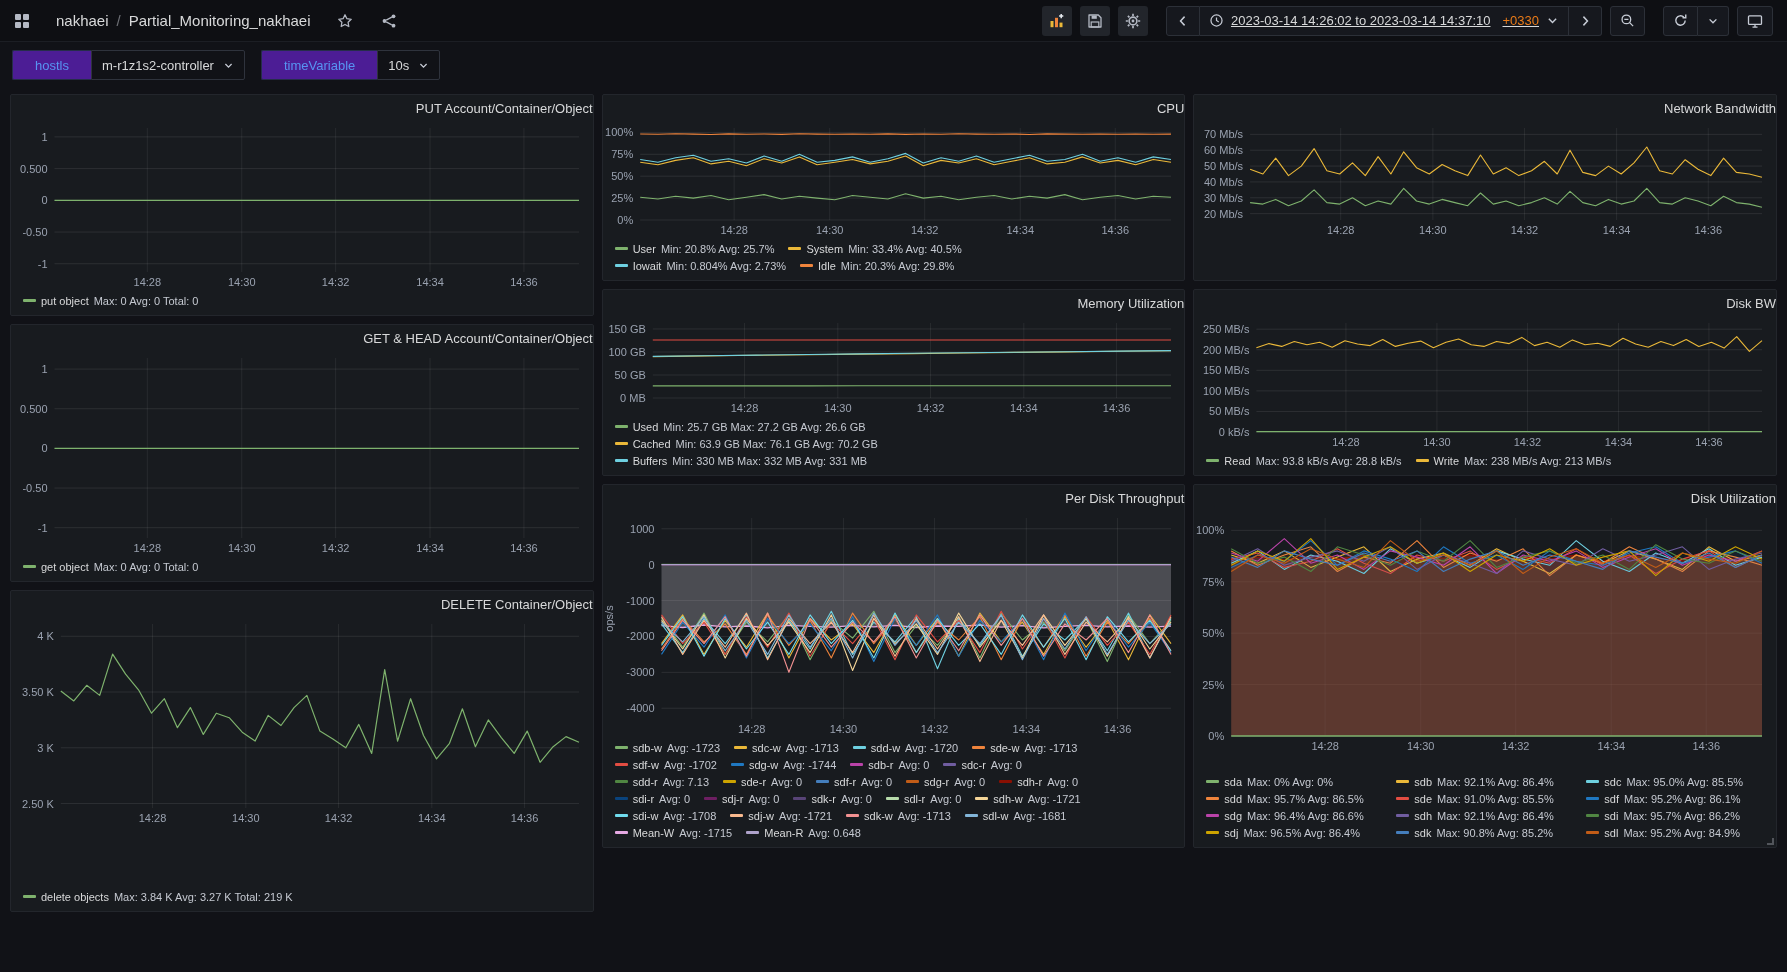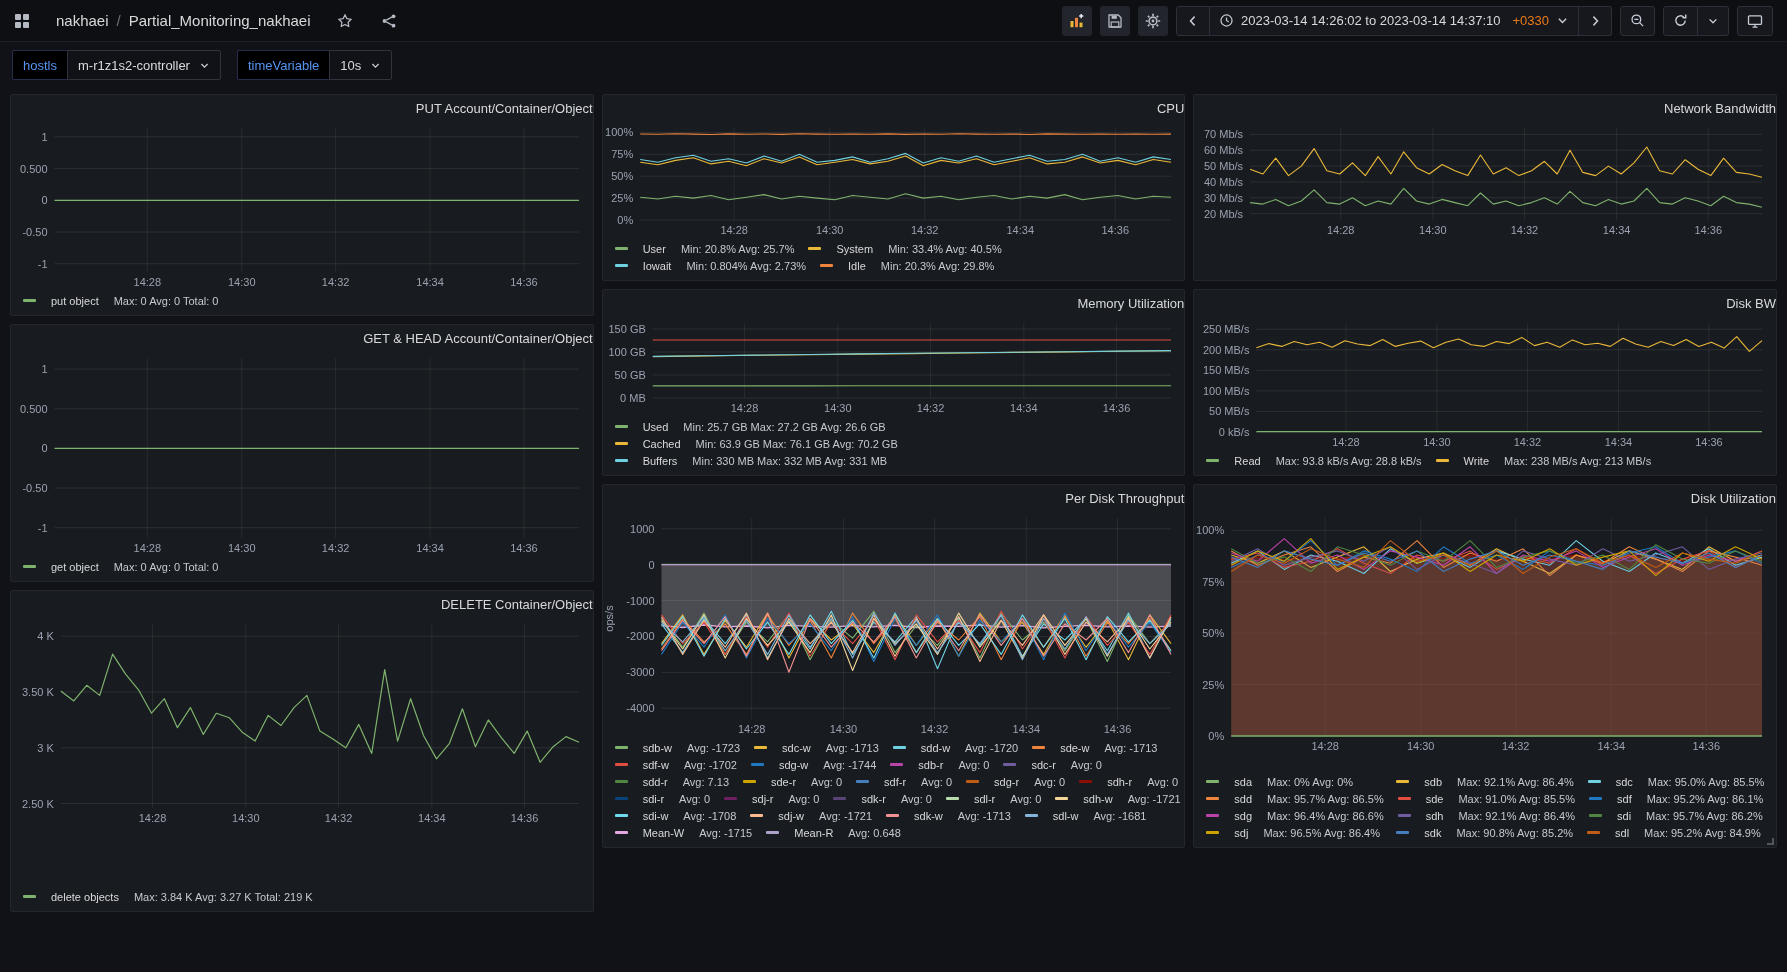"2023-03-14 14:26:02 to 2023-03-14" .btn-group { margin-left: 8px -> 18px; text-decoration: none -> underline }
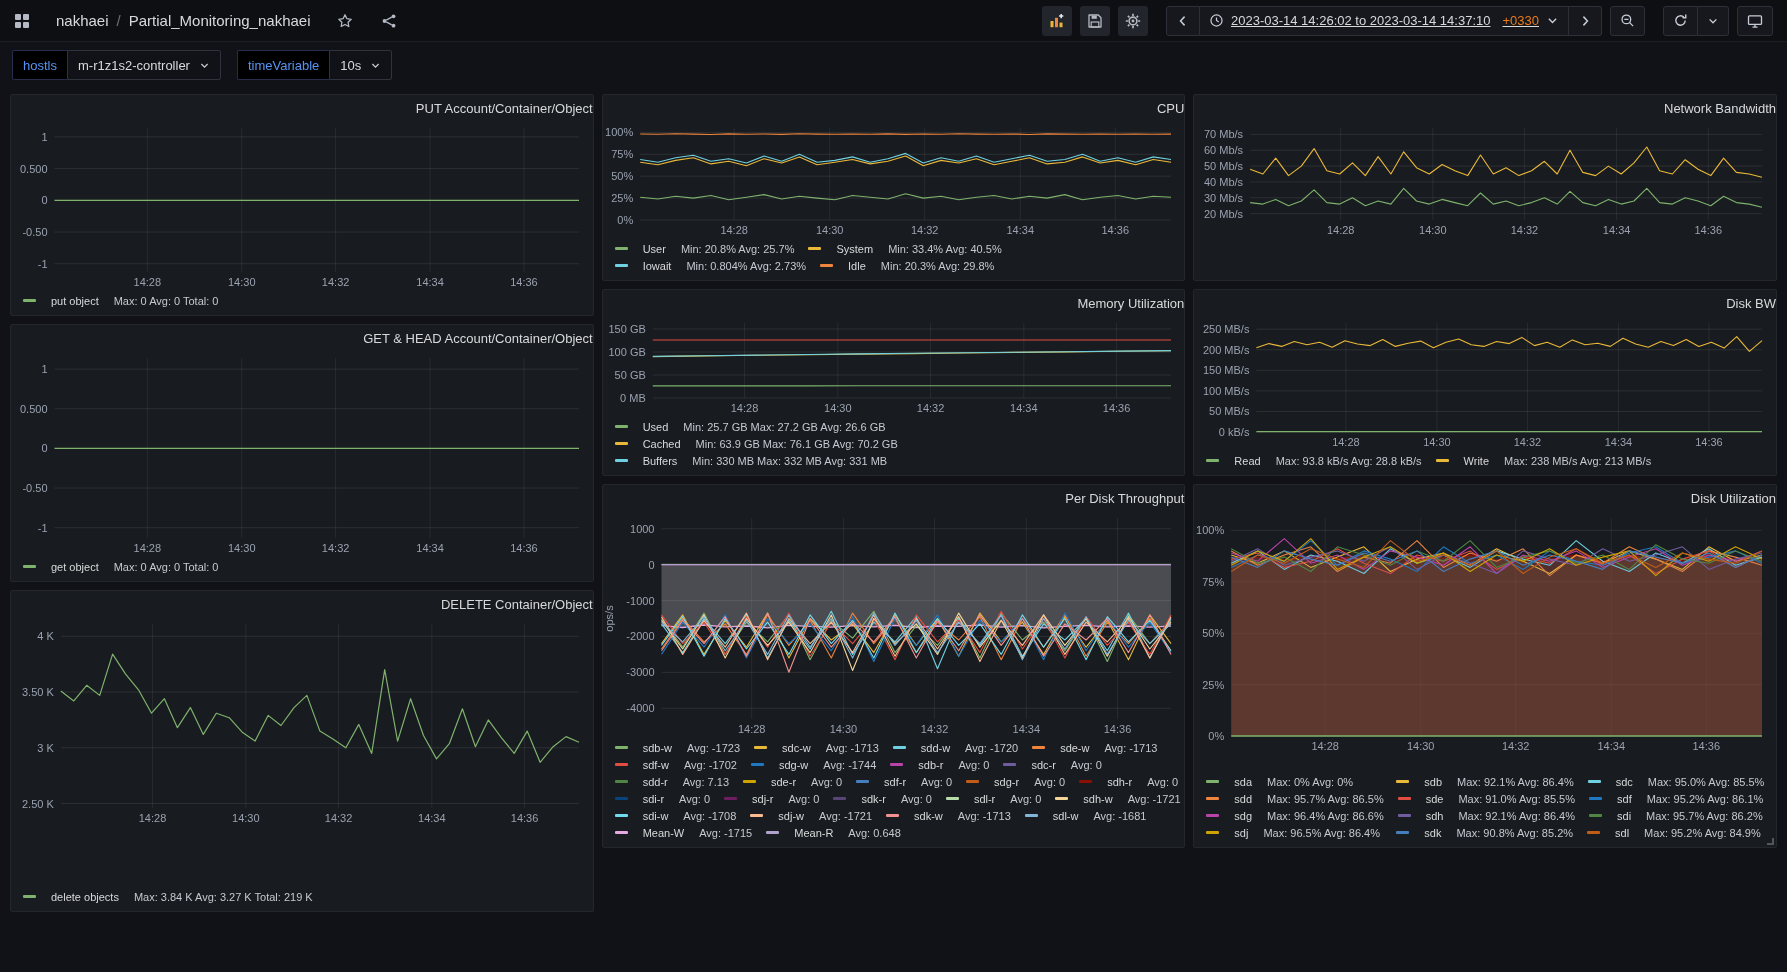"hostls" .var-label { background: #000000 -> #4c1d95; padding: 0 10px -> 0 22px }
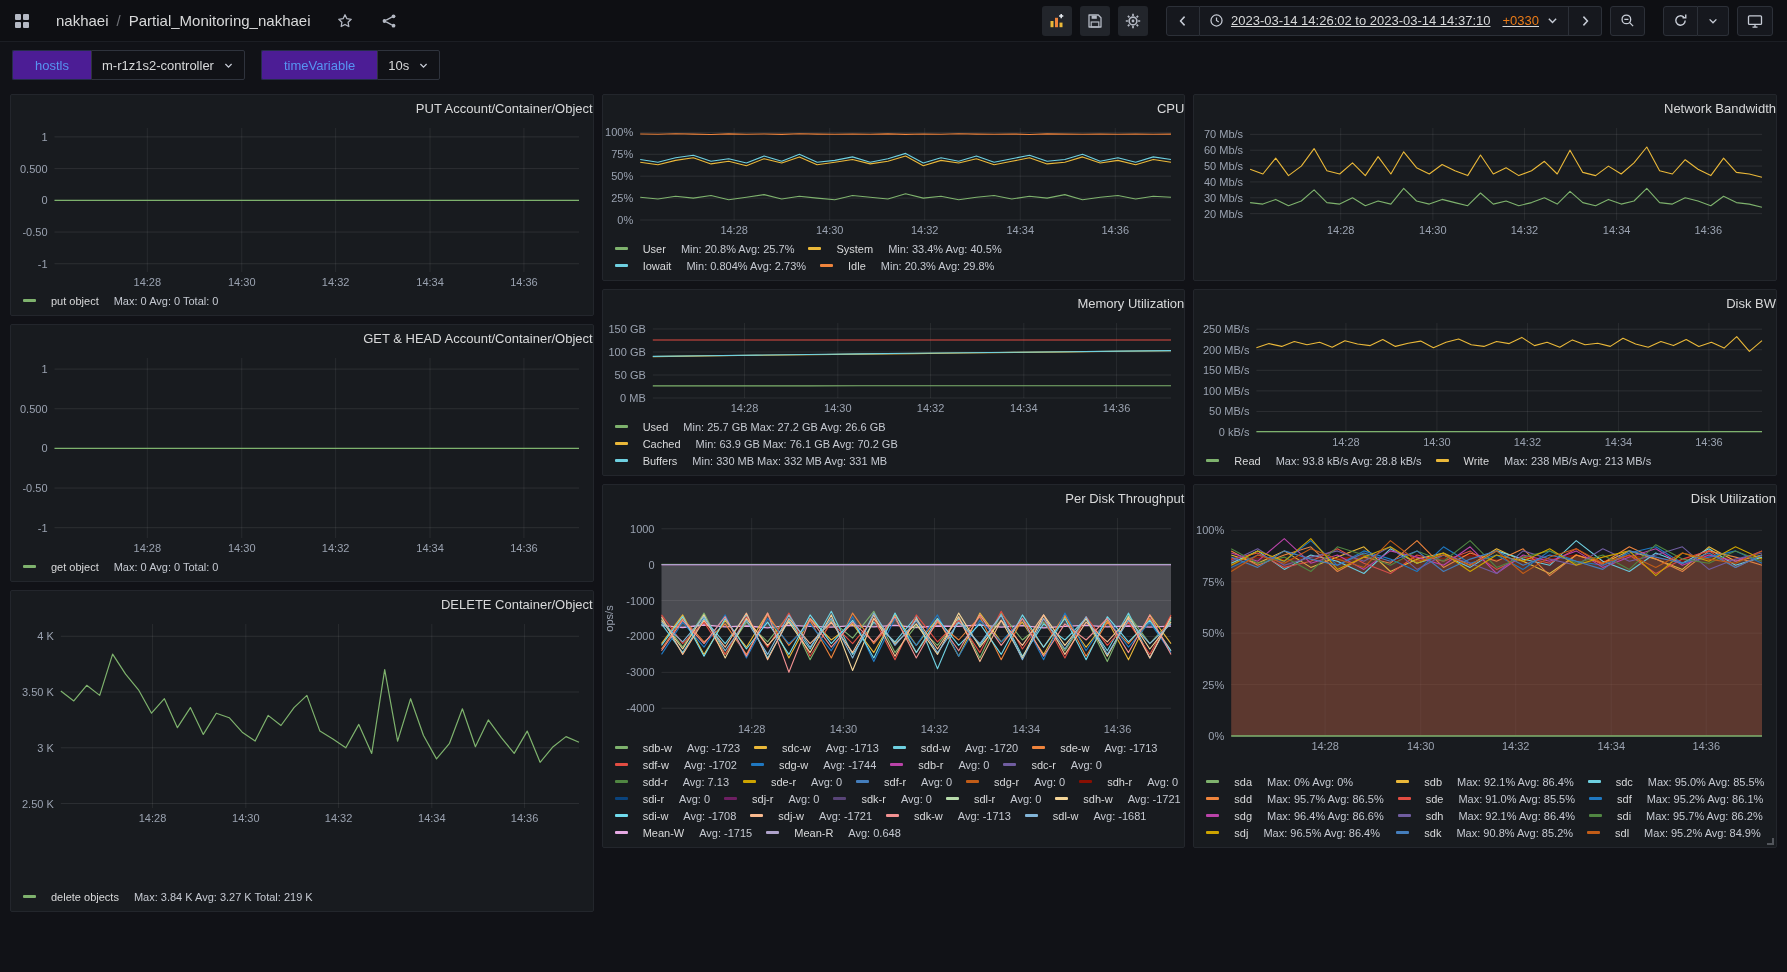"User" .legend-item { gap: 15px -> 5px }
